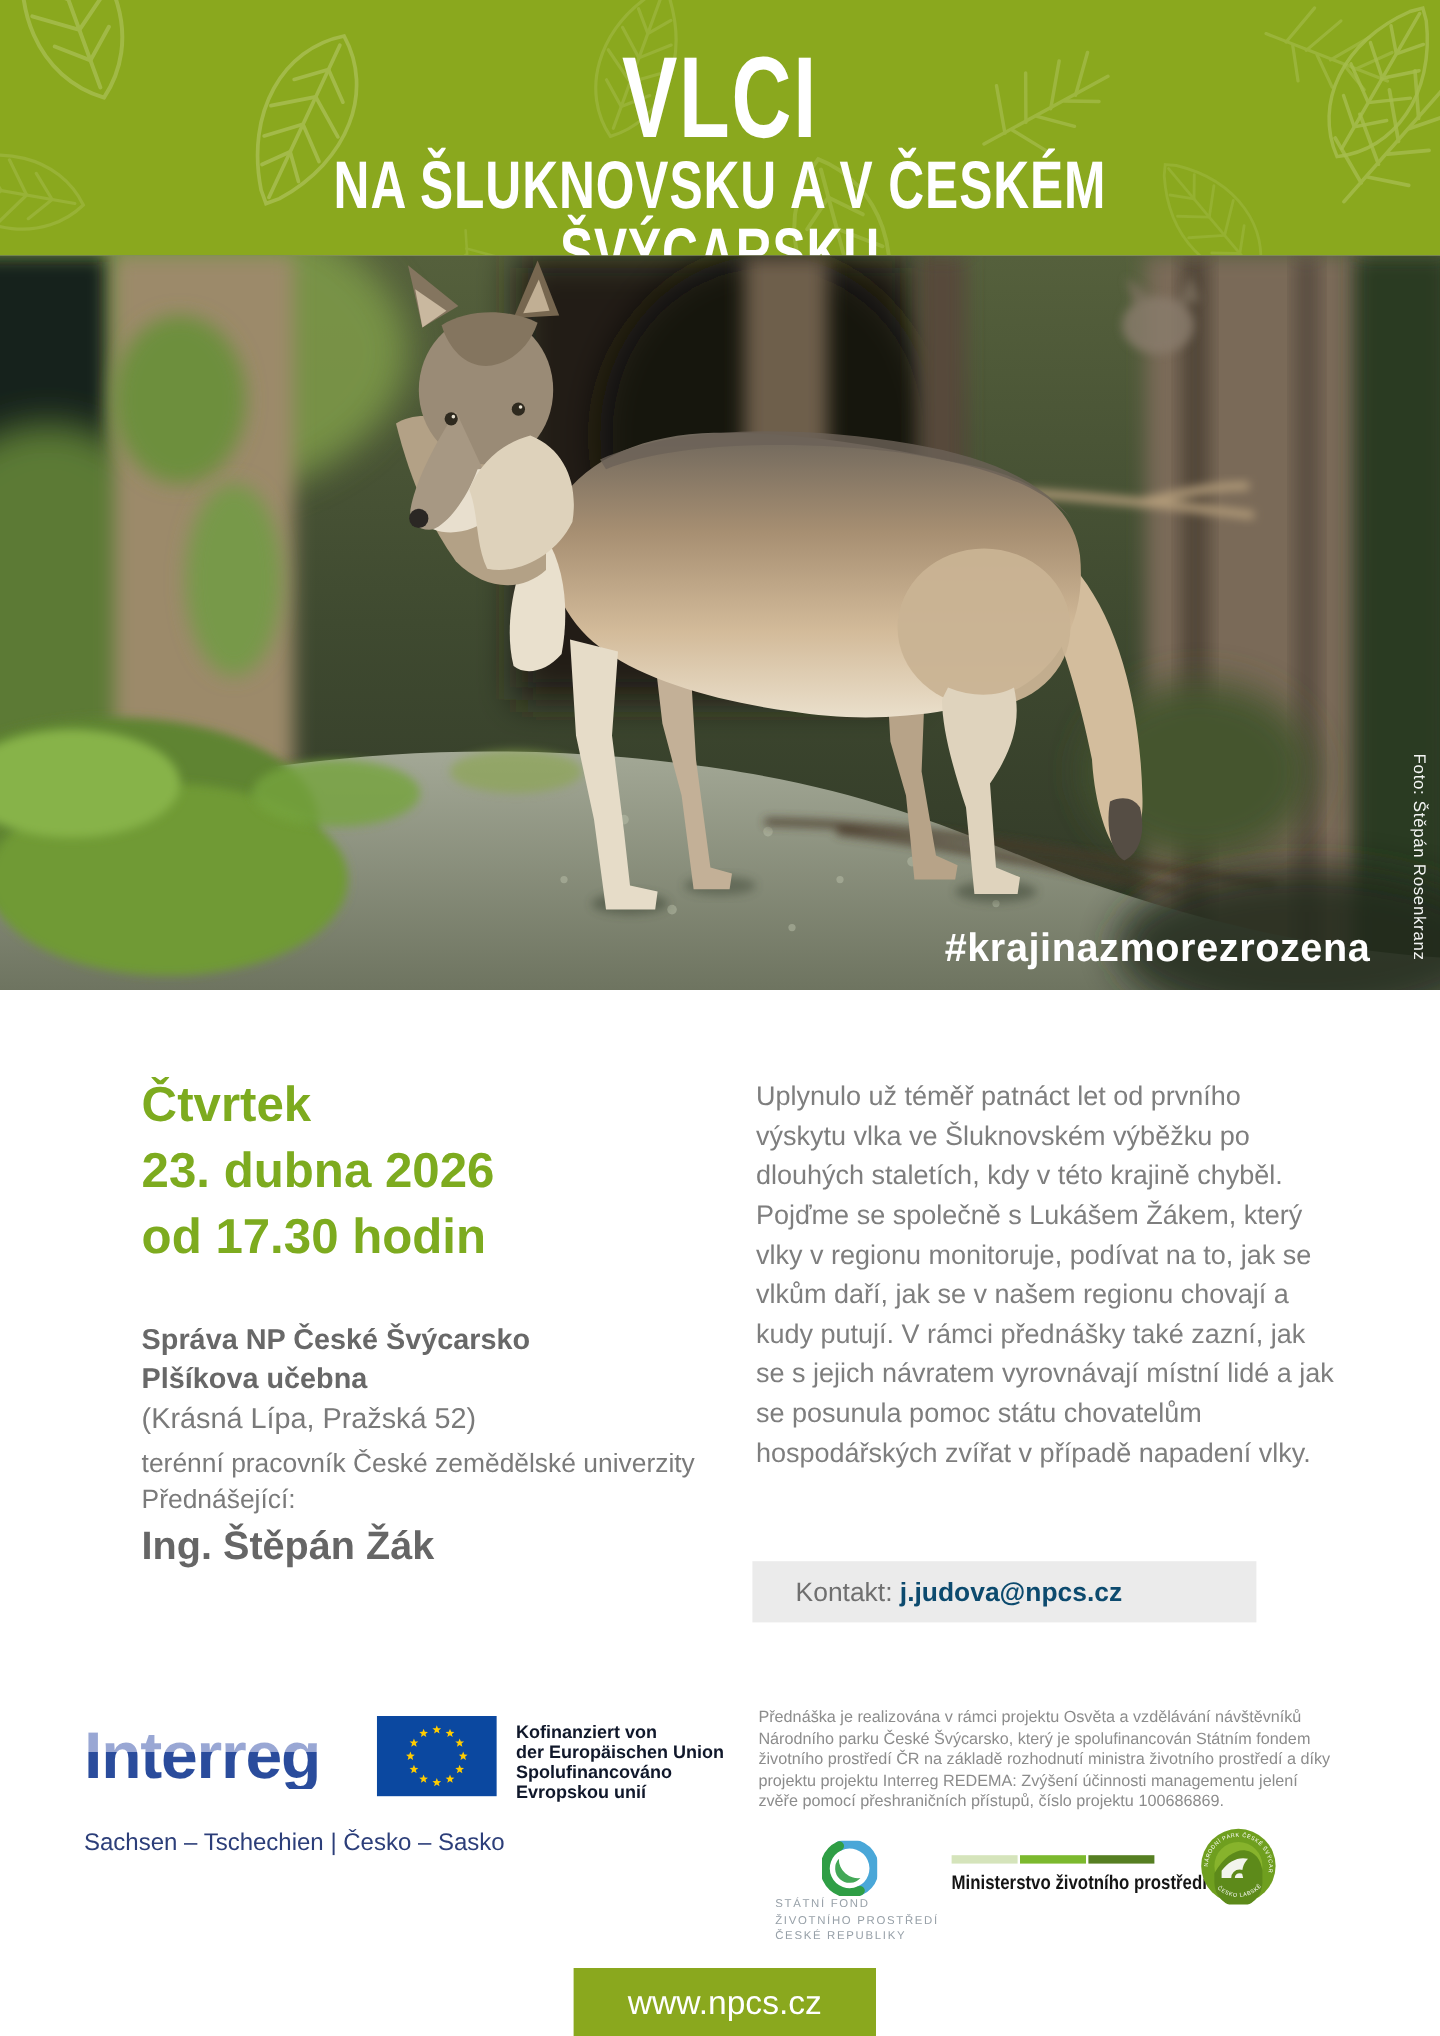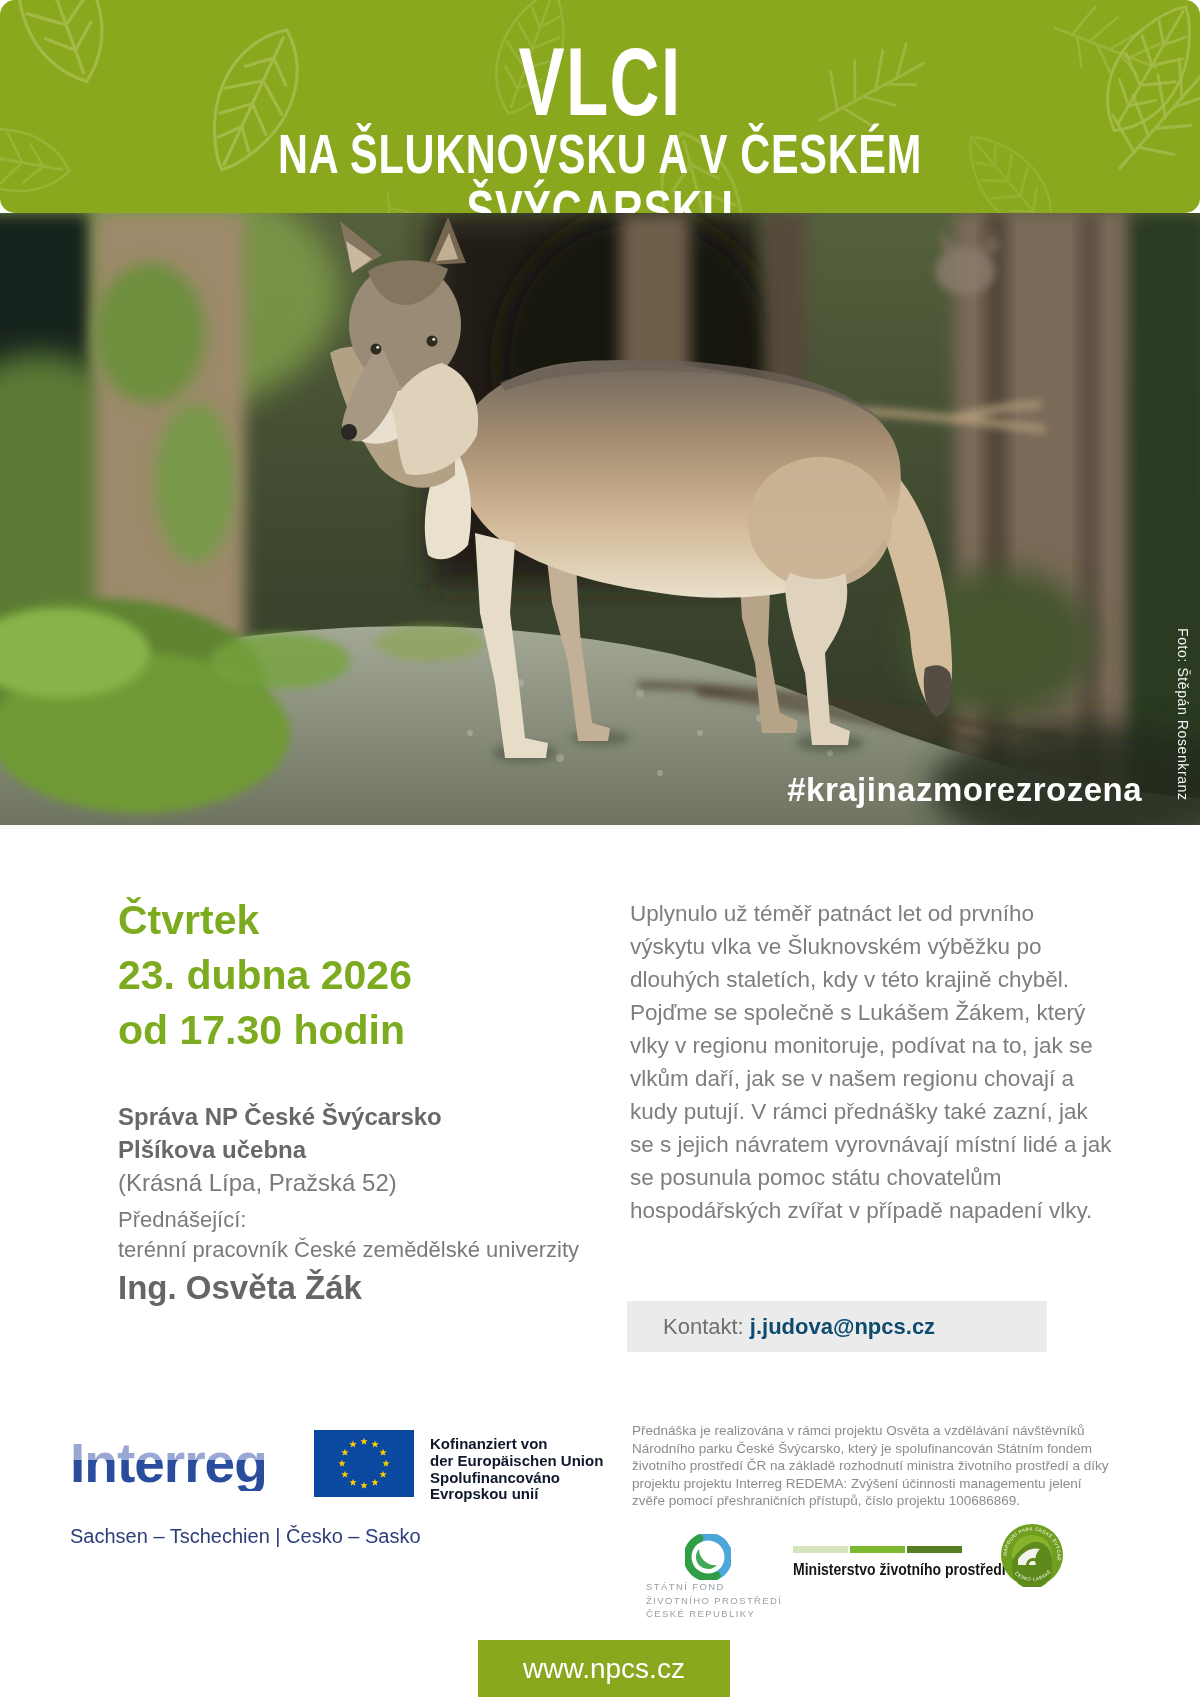"VLCI" .header { border-radius: 15px -> none }
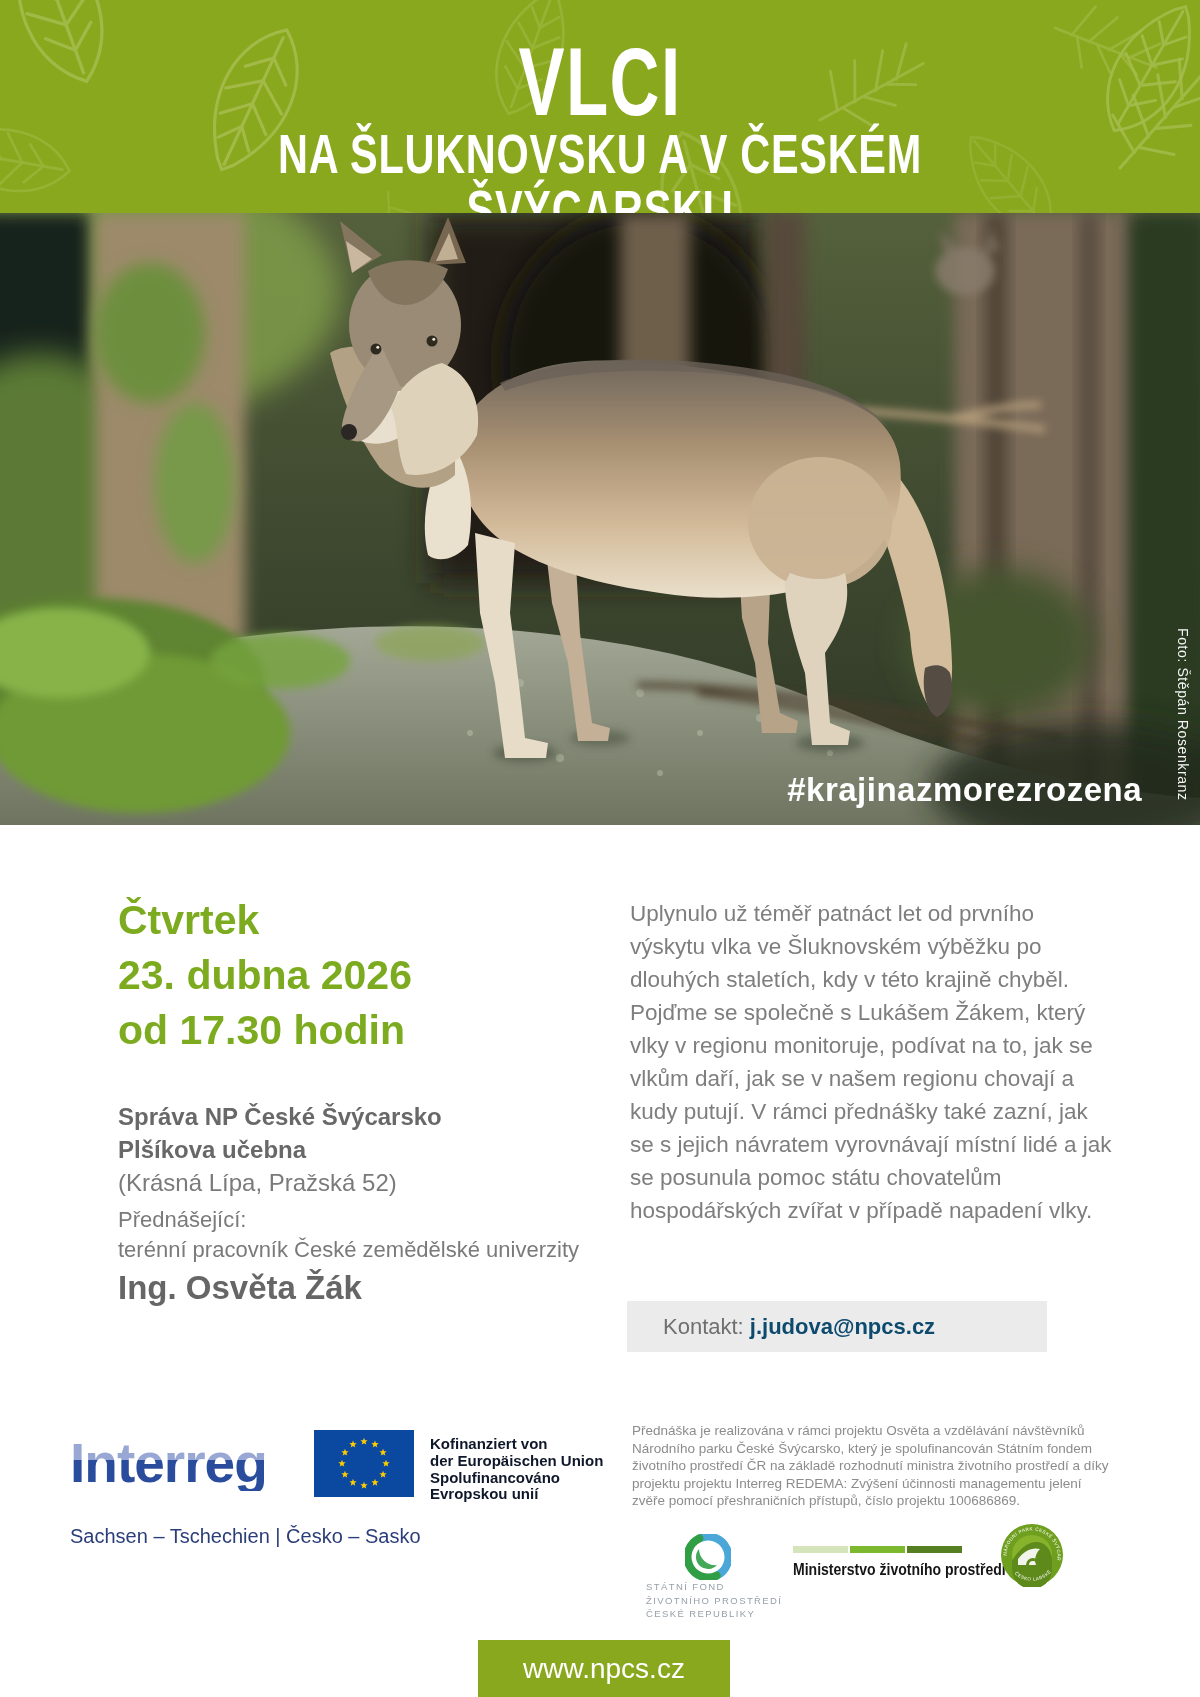"Přednášející:" div { order: before "terénní pracovník České zemědělské" -> after "terénní pracovník České zemědělské" }
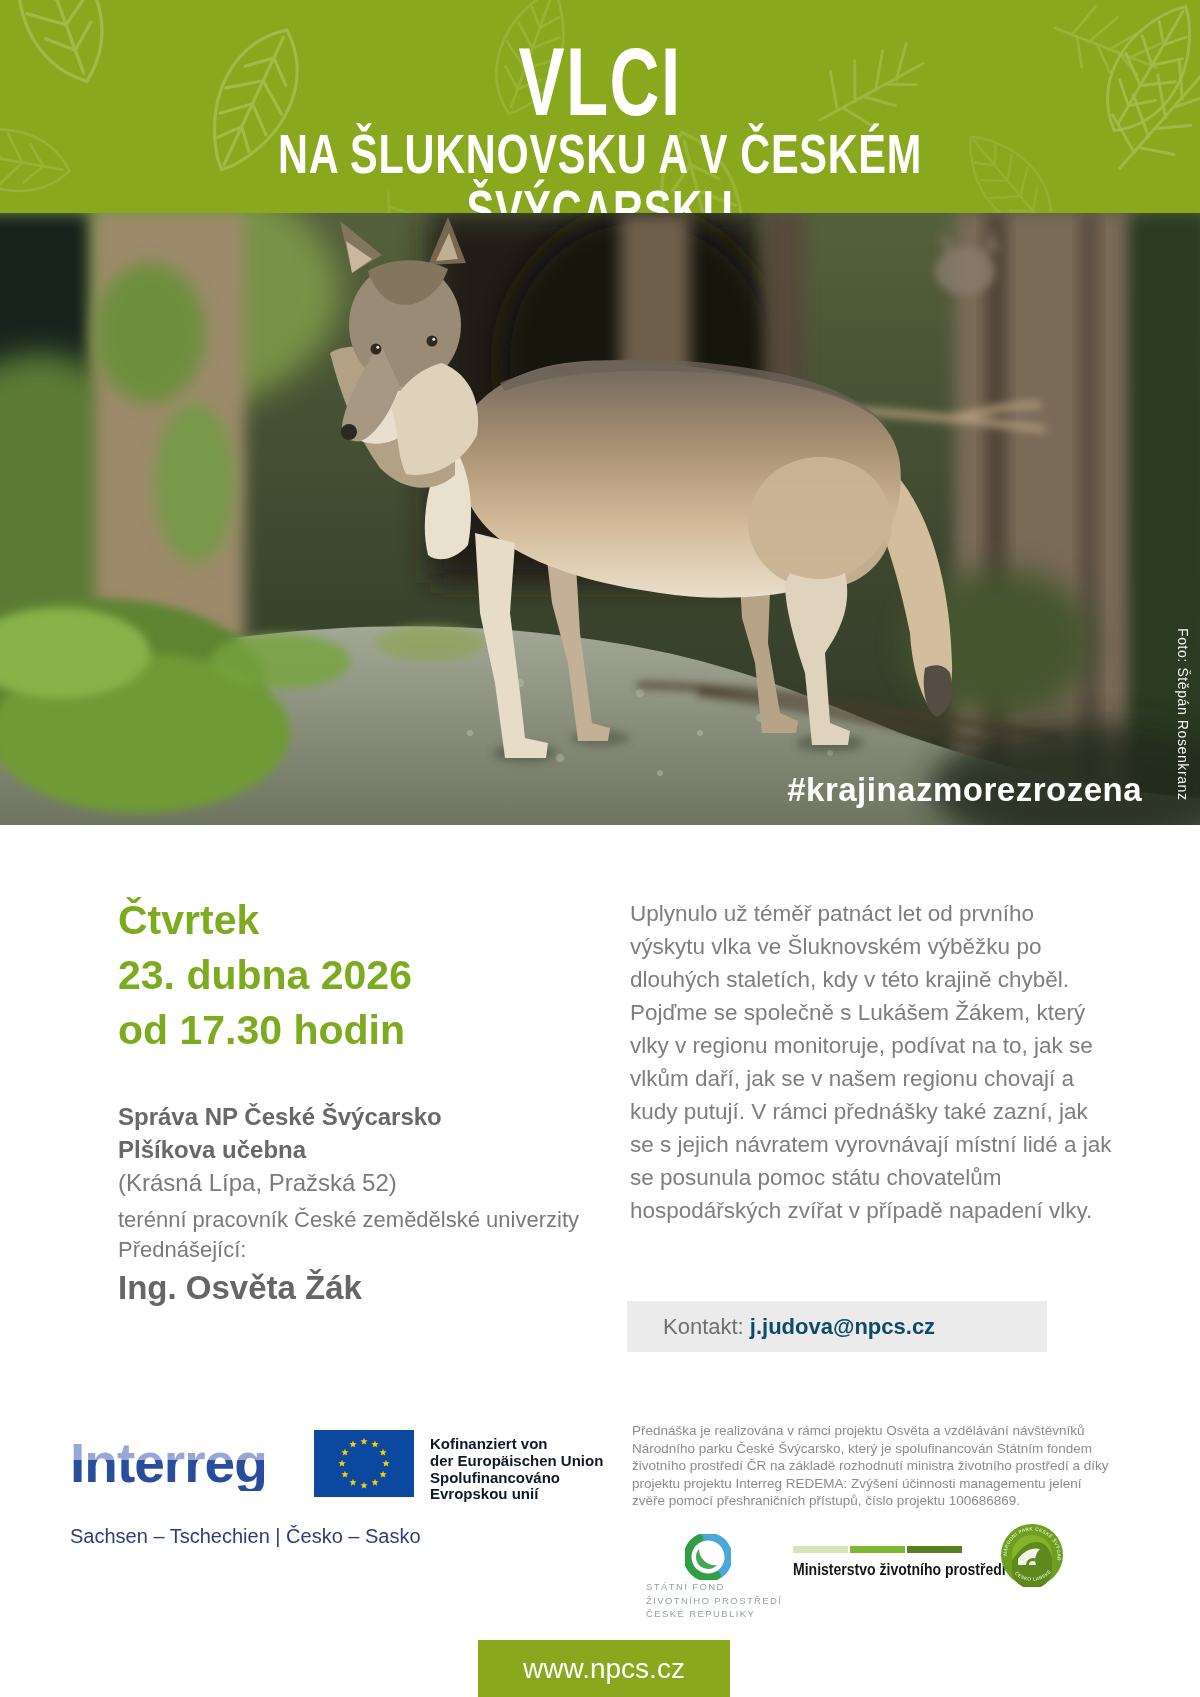"Ing. Osvěta Žák" div.speaker-name { text: Osvěta -> Štěpán }
